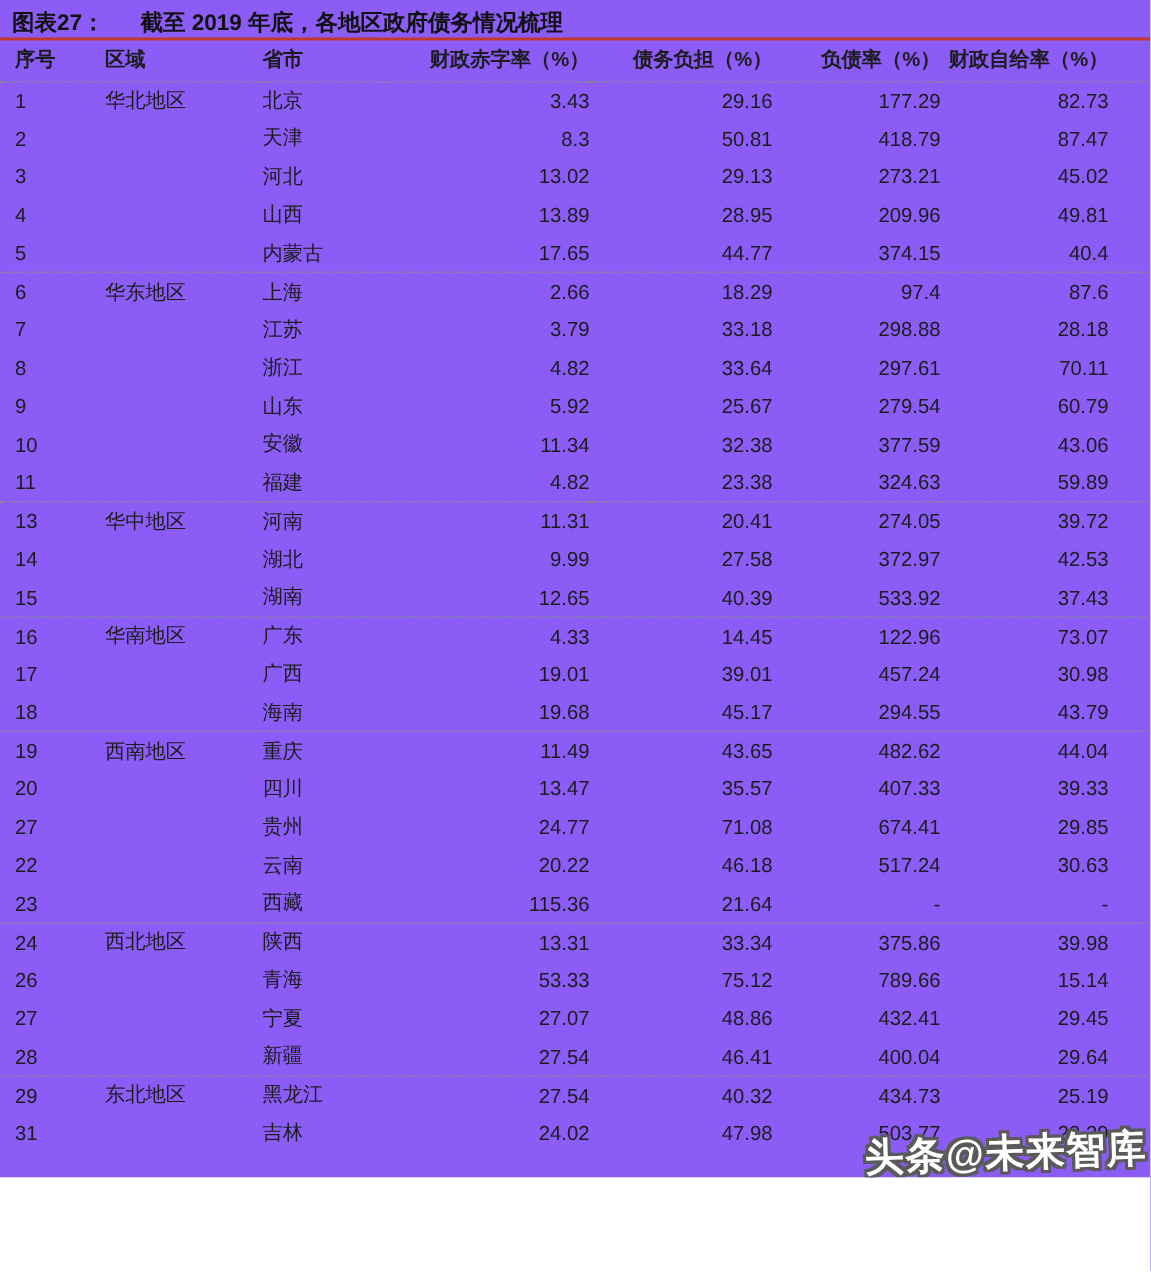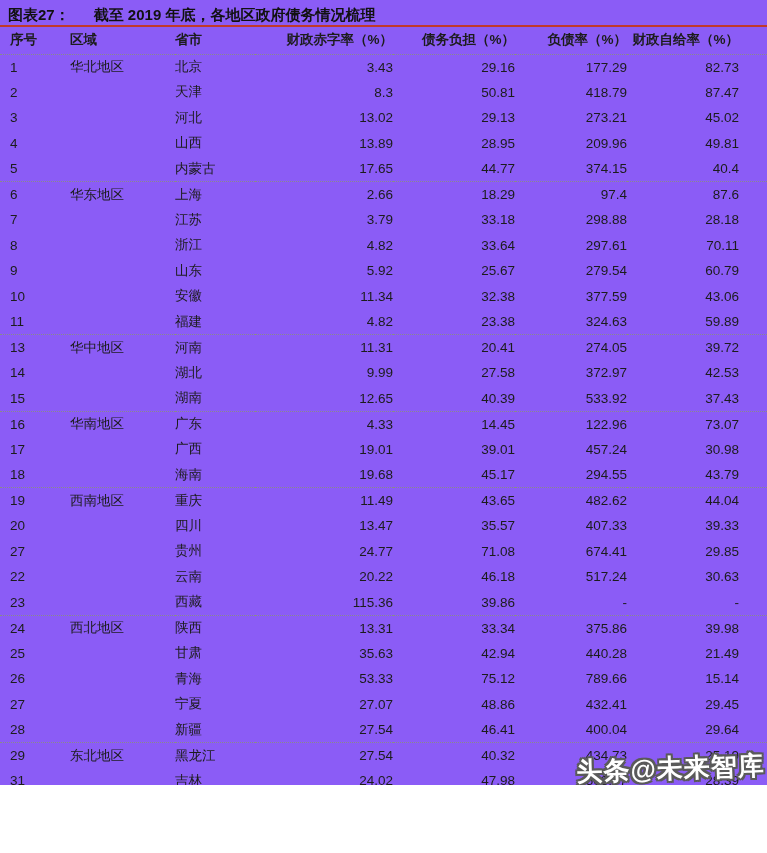"39.86" td { text: 39.86 -> 21.64 }
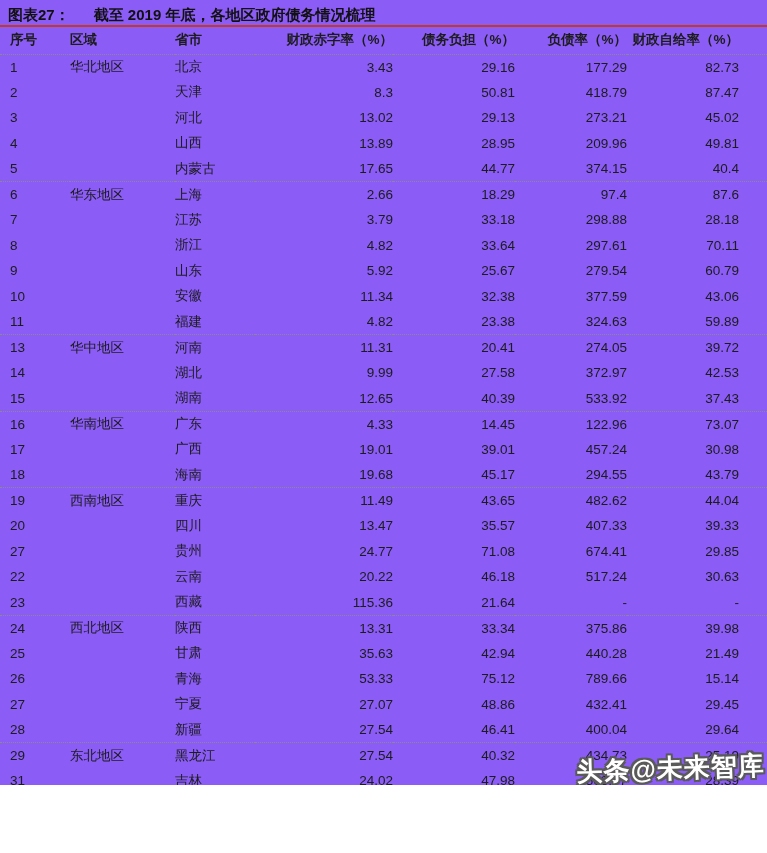"25" tr { html: <tr> <td>25</td> <td></td> <td>甘肃</td> <td>35.63</td> <td>42.94</td> <td>440.28</td> <td>21.49</td> </tr> -> none }
